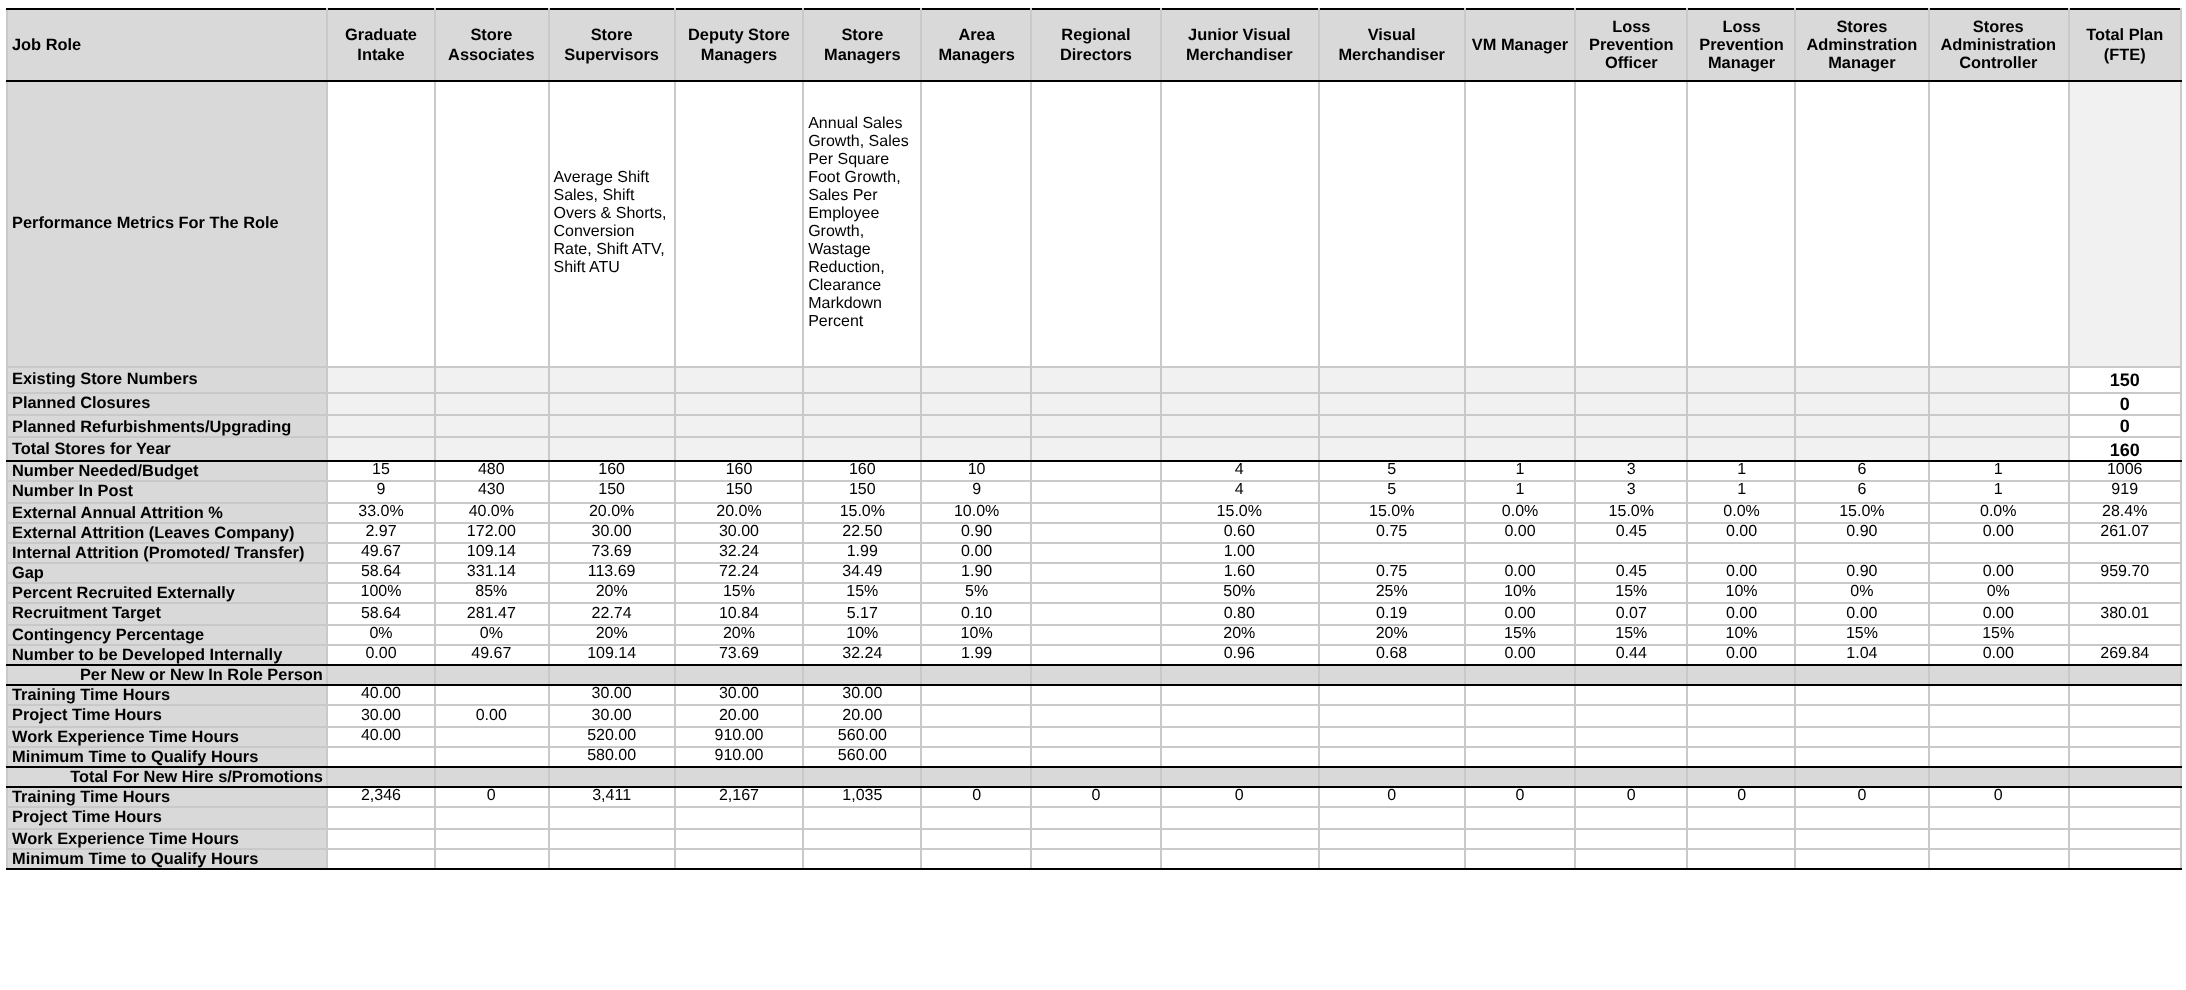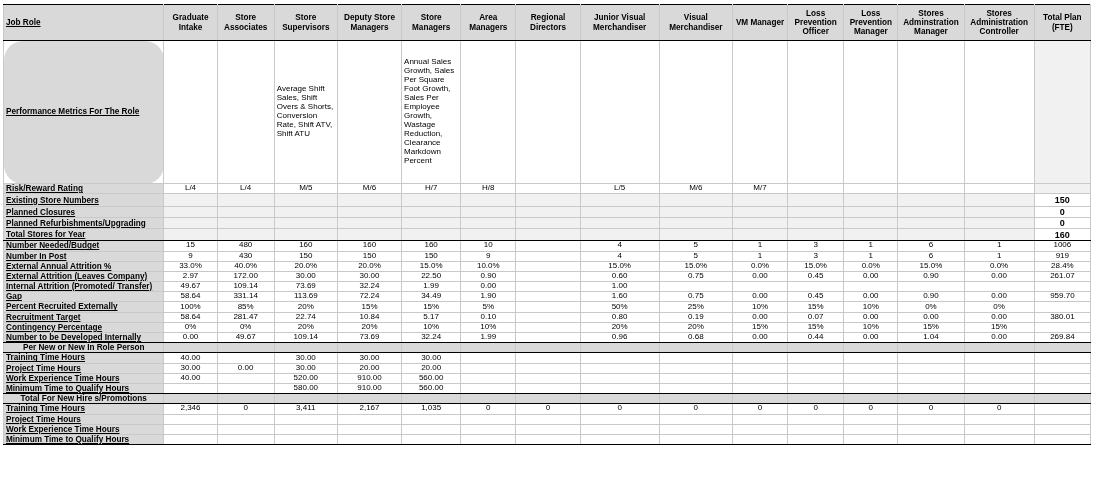"Job Role" td.lbl { text-decoration: underline -> none }
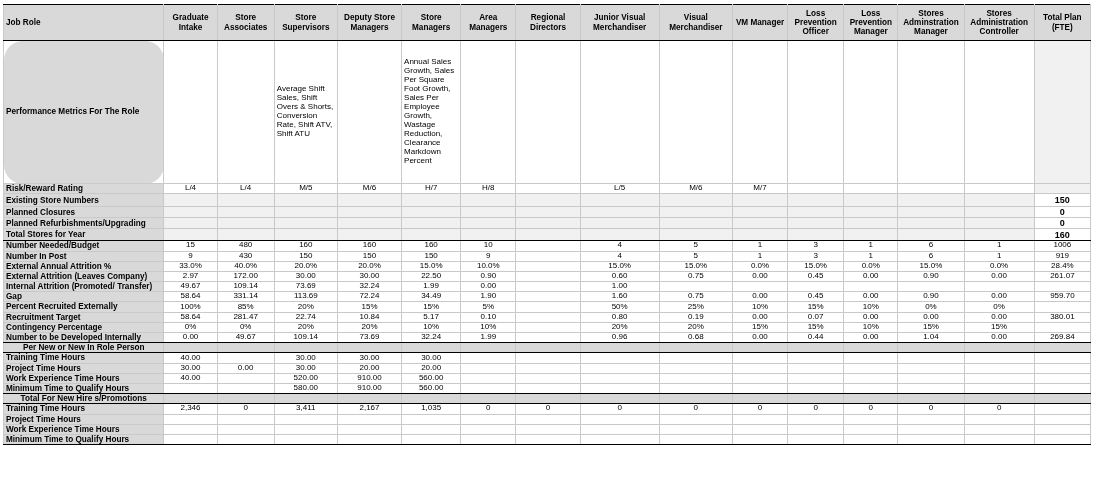"Performance Metrics For The Role" tr.metricsRow td.lbl { border-radius: 19px -> none }
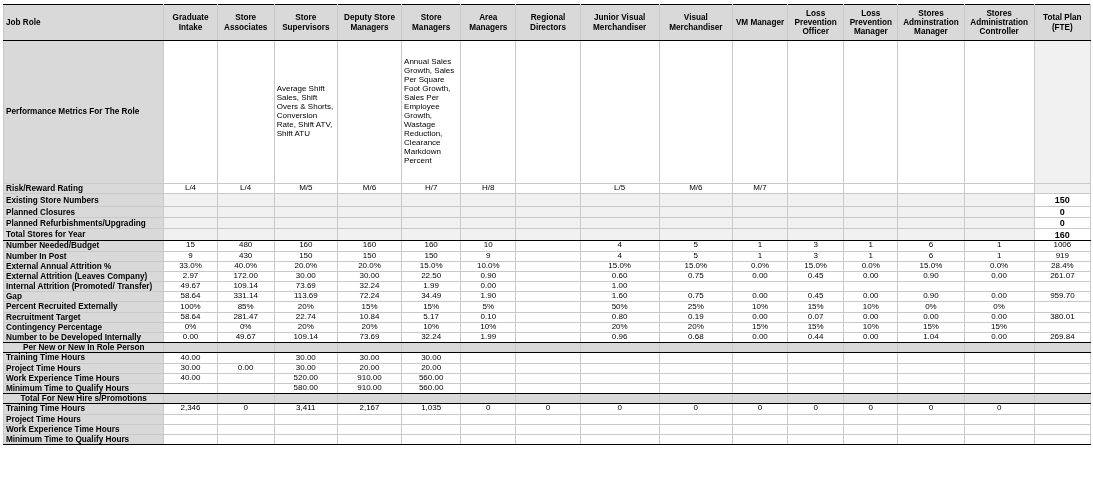"Risk/Reward Rating" tr.thickTop { html: <tr> <td>Risk/Reward Rating</td> <td>L/4</td> <td>L/4</td> <td>M/5</td> <td>M/6</td> <td>H/7</td> <td>H/8</td> <td></td> <td>L/5</td> <td>M/6</td> <td>M/7</td> <td></td> <td></td> <td></td> <td></td> <td></td> </tr> -> none }
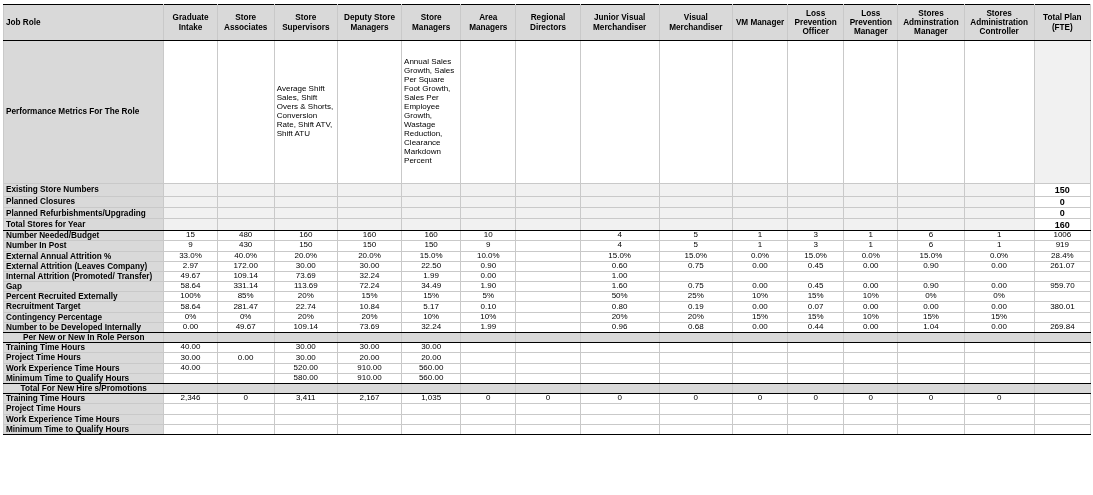"Per New or New In" td.band { text-align: center -> right }
